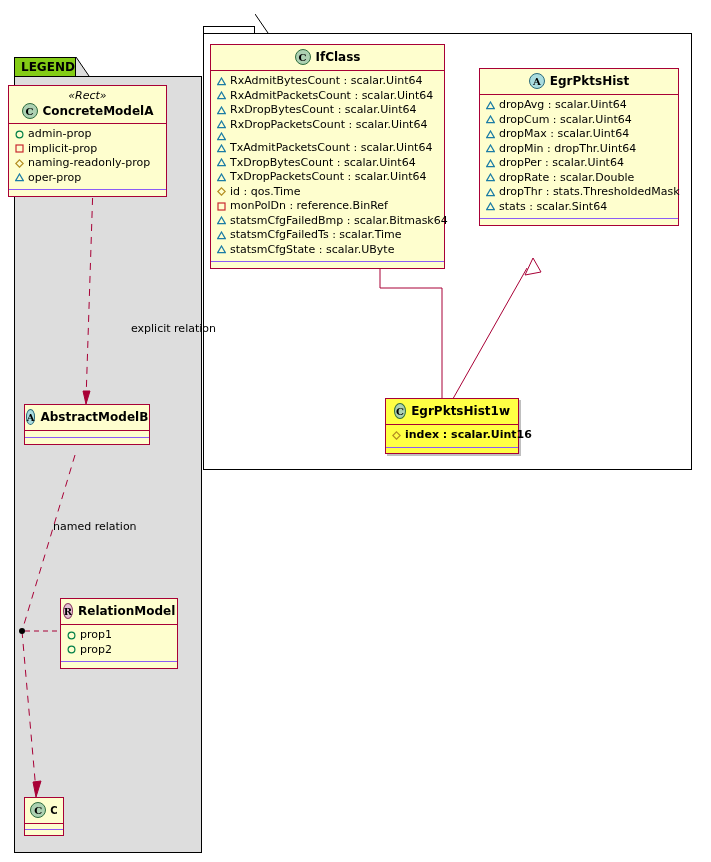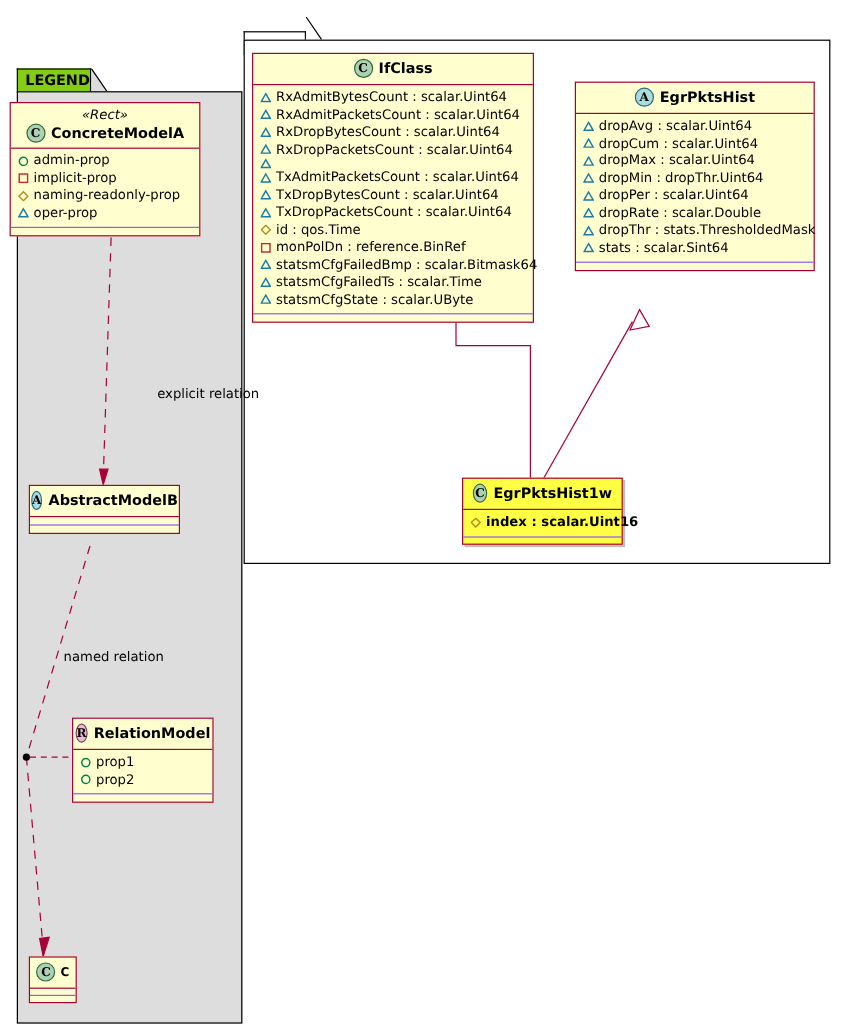"named relation" div.edge-label { top: 541px -> 520px }
